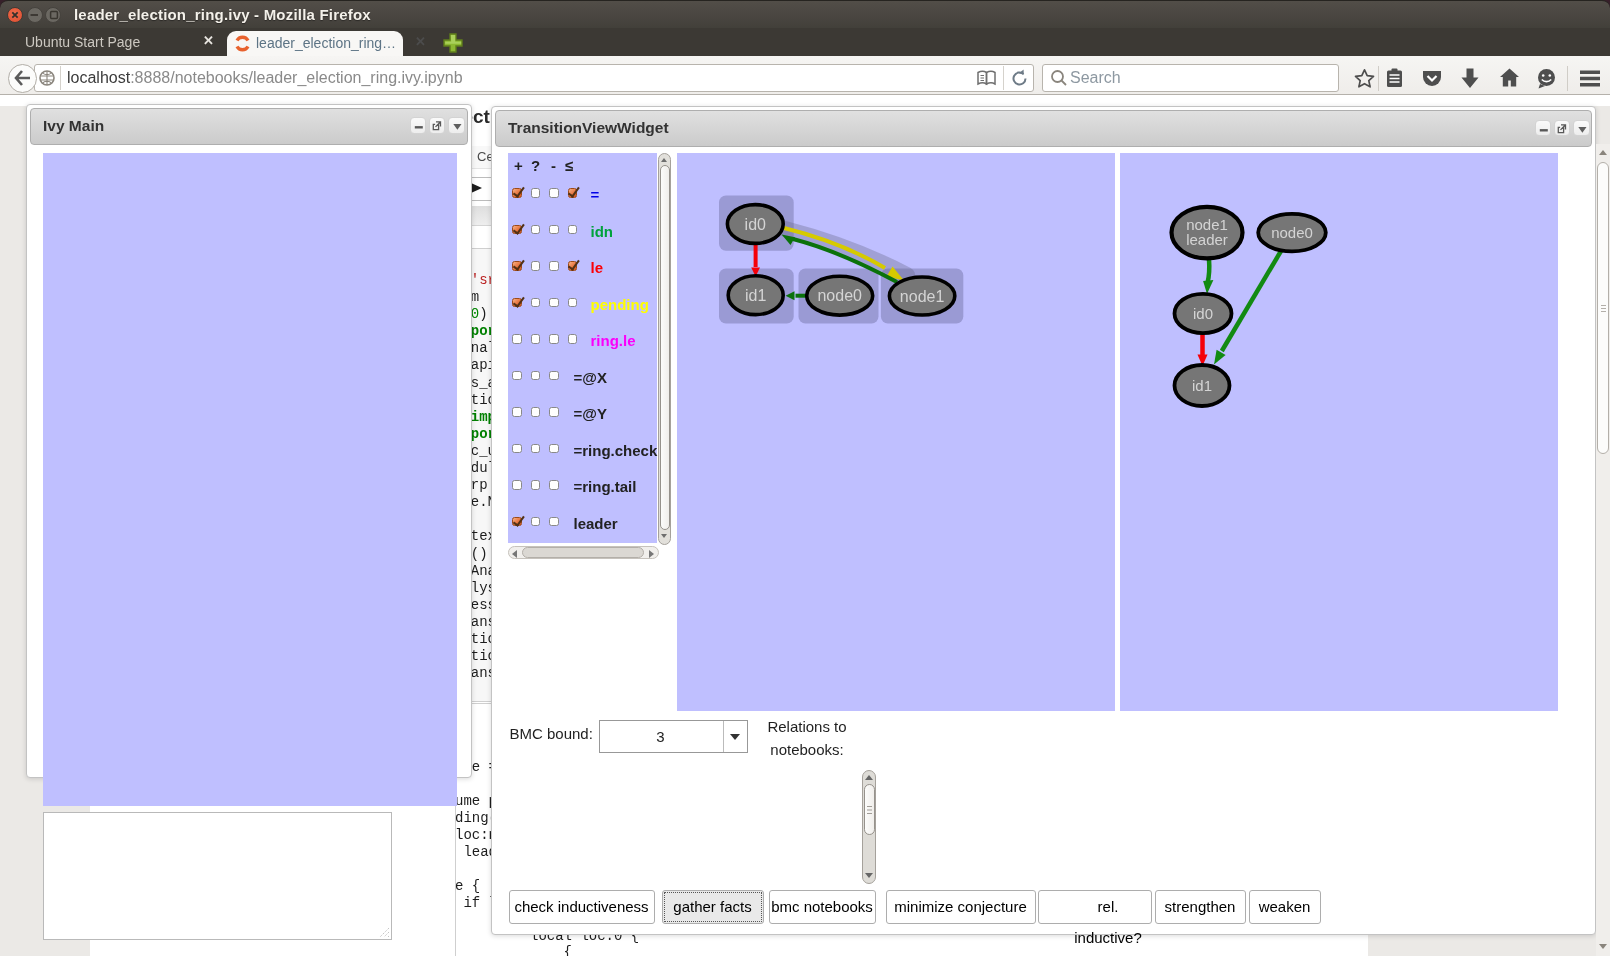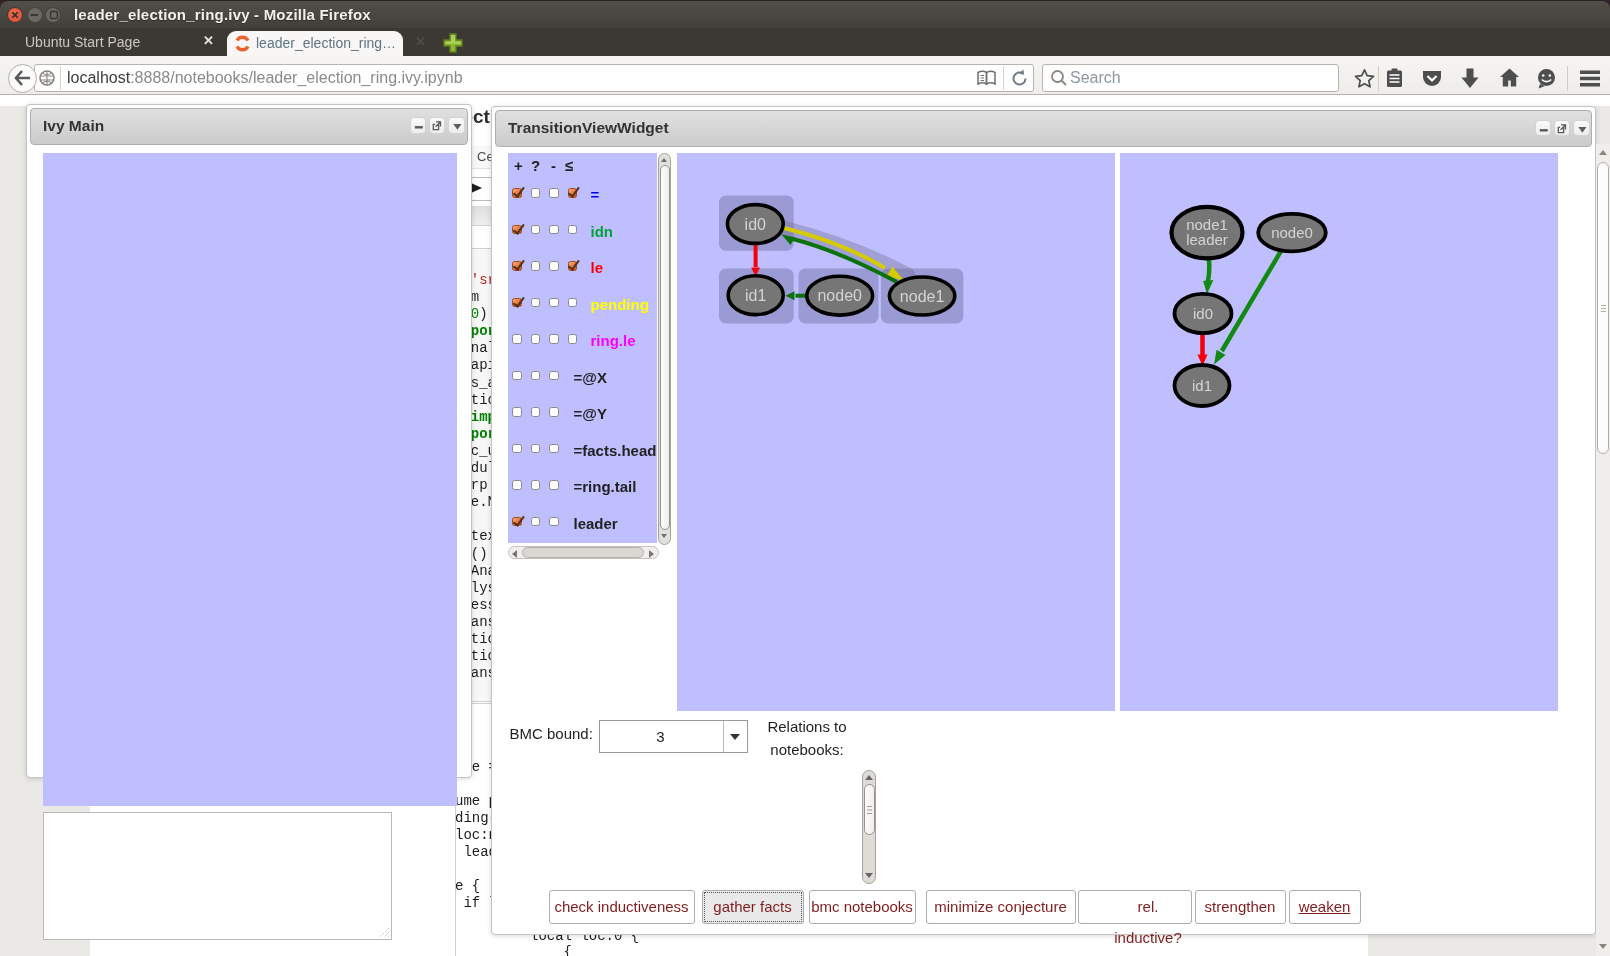"=facts.head" div.rlab { text: facts.head -> ring.check }
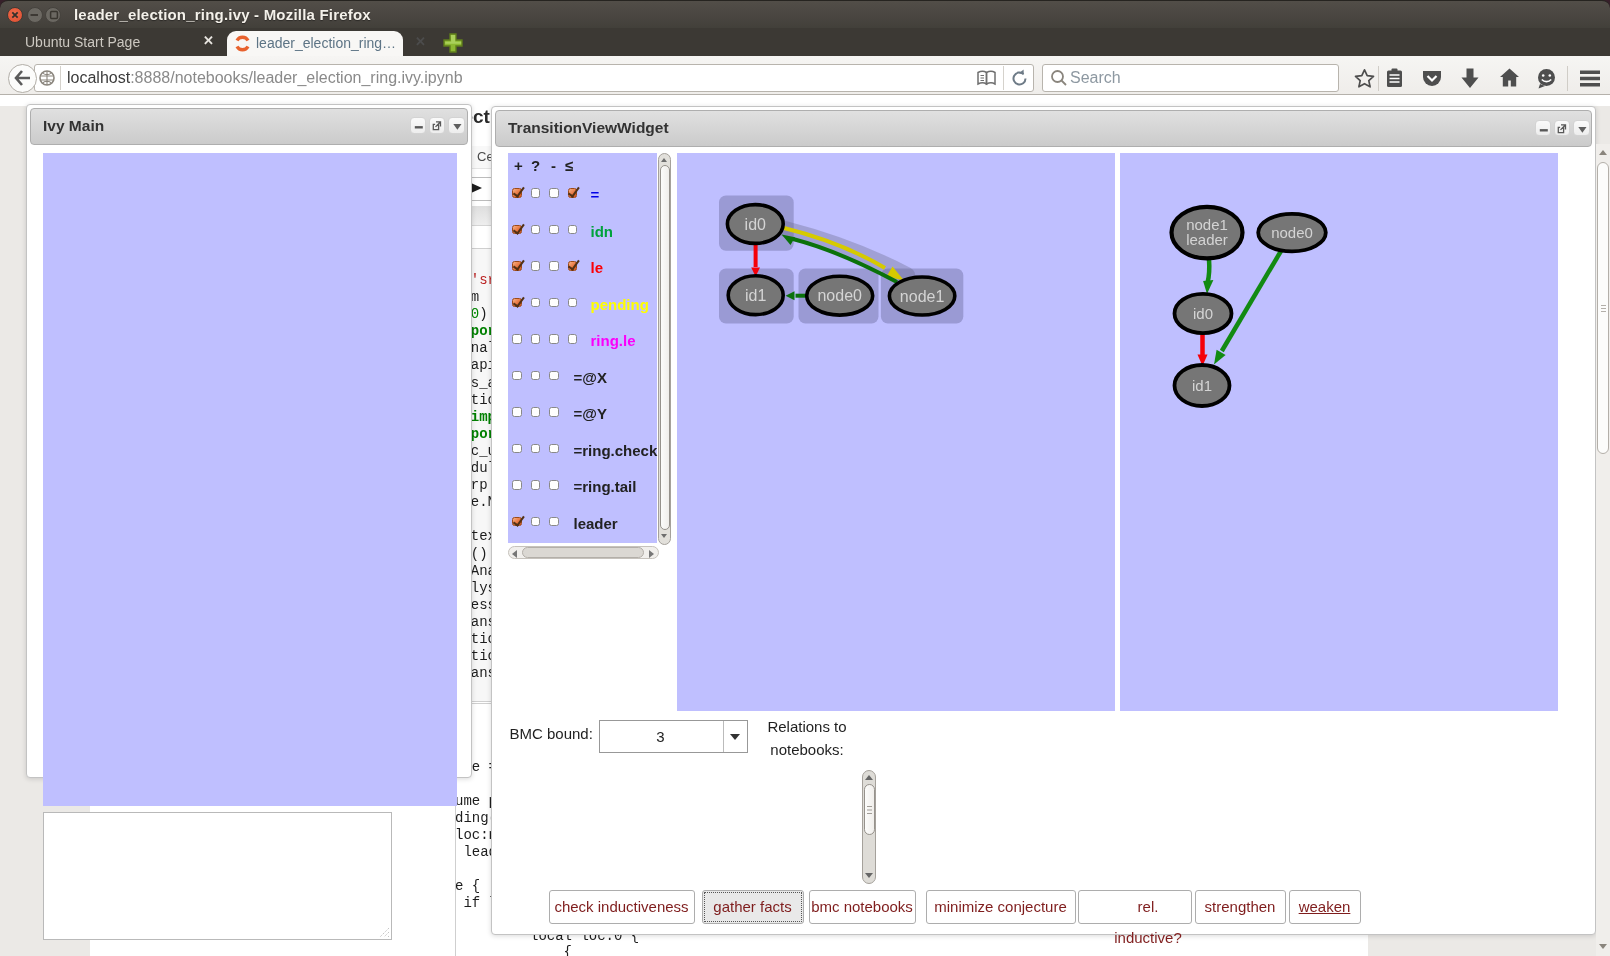"check inductiveness" .btn { color: #7f1d1d -> #000000; margin-left: 40px -> none }
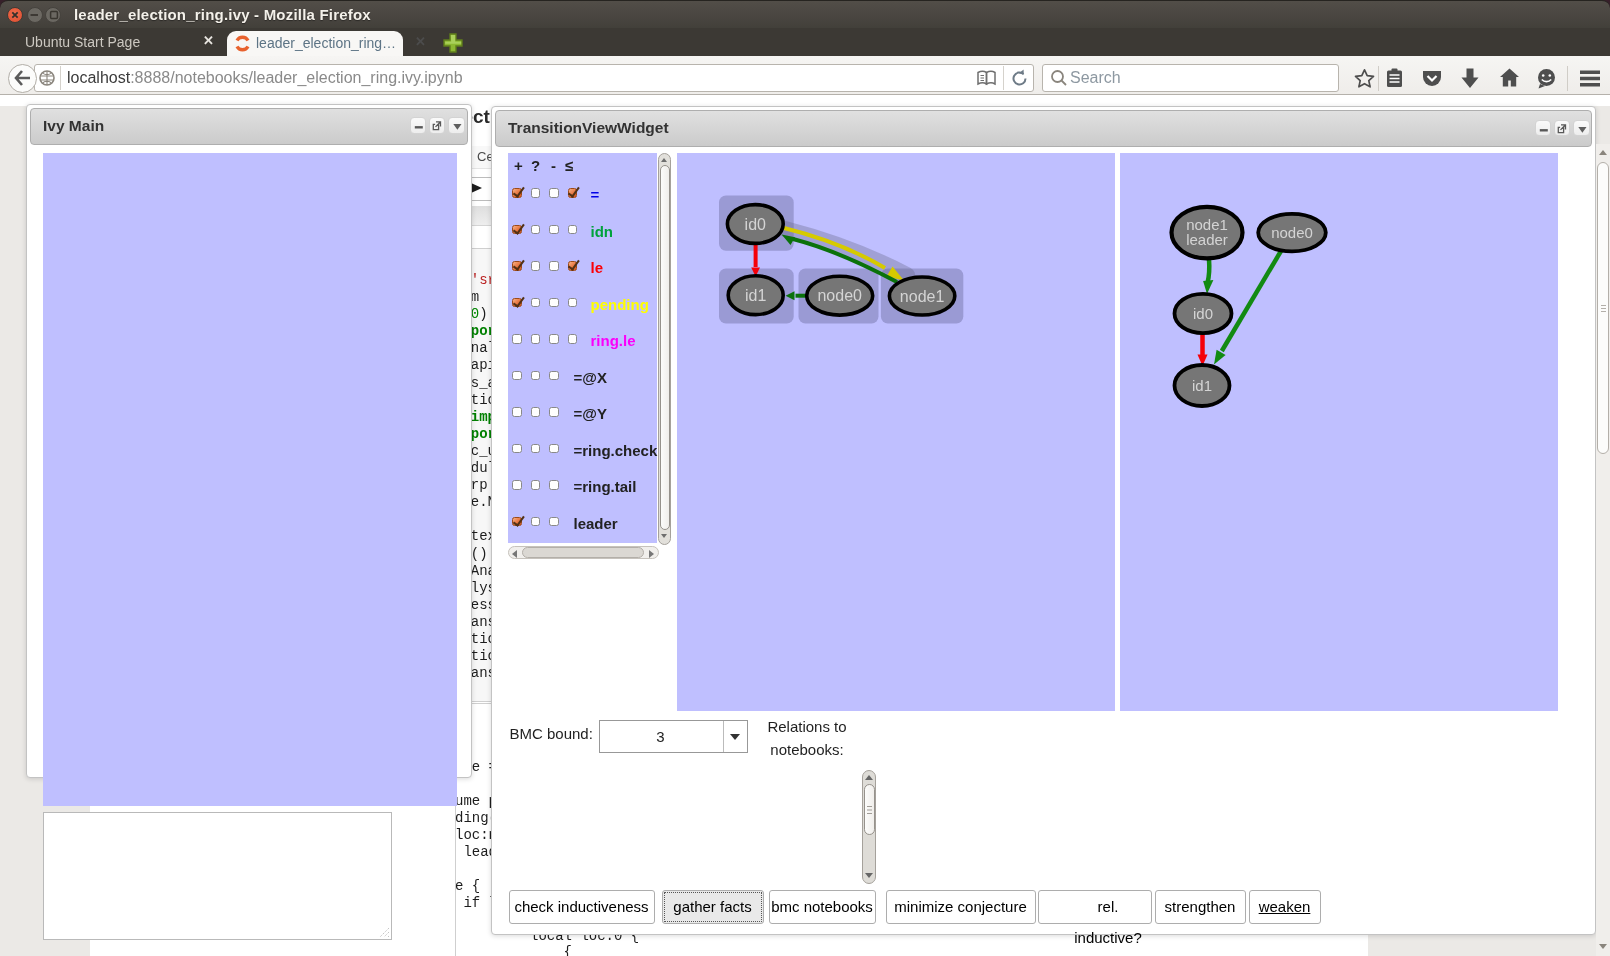"weaken" div.btn { text-decoration: underline -> none }
